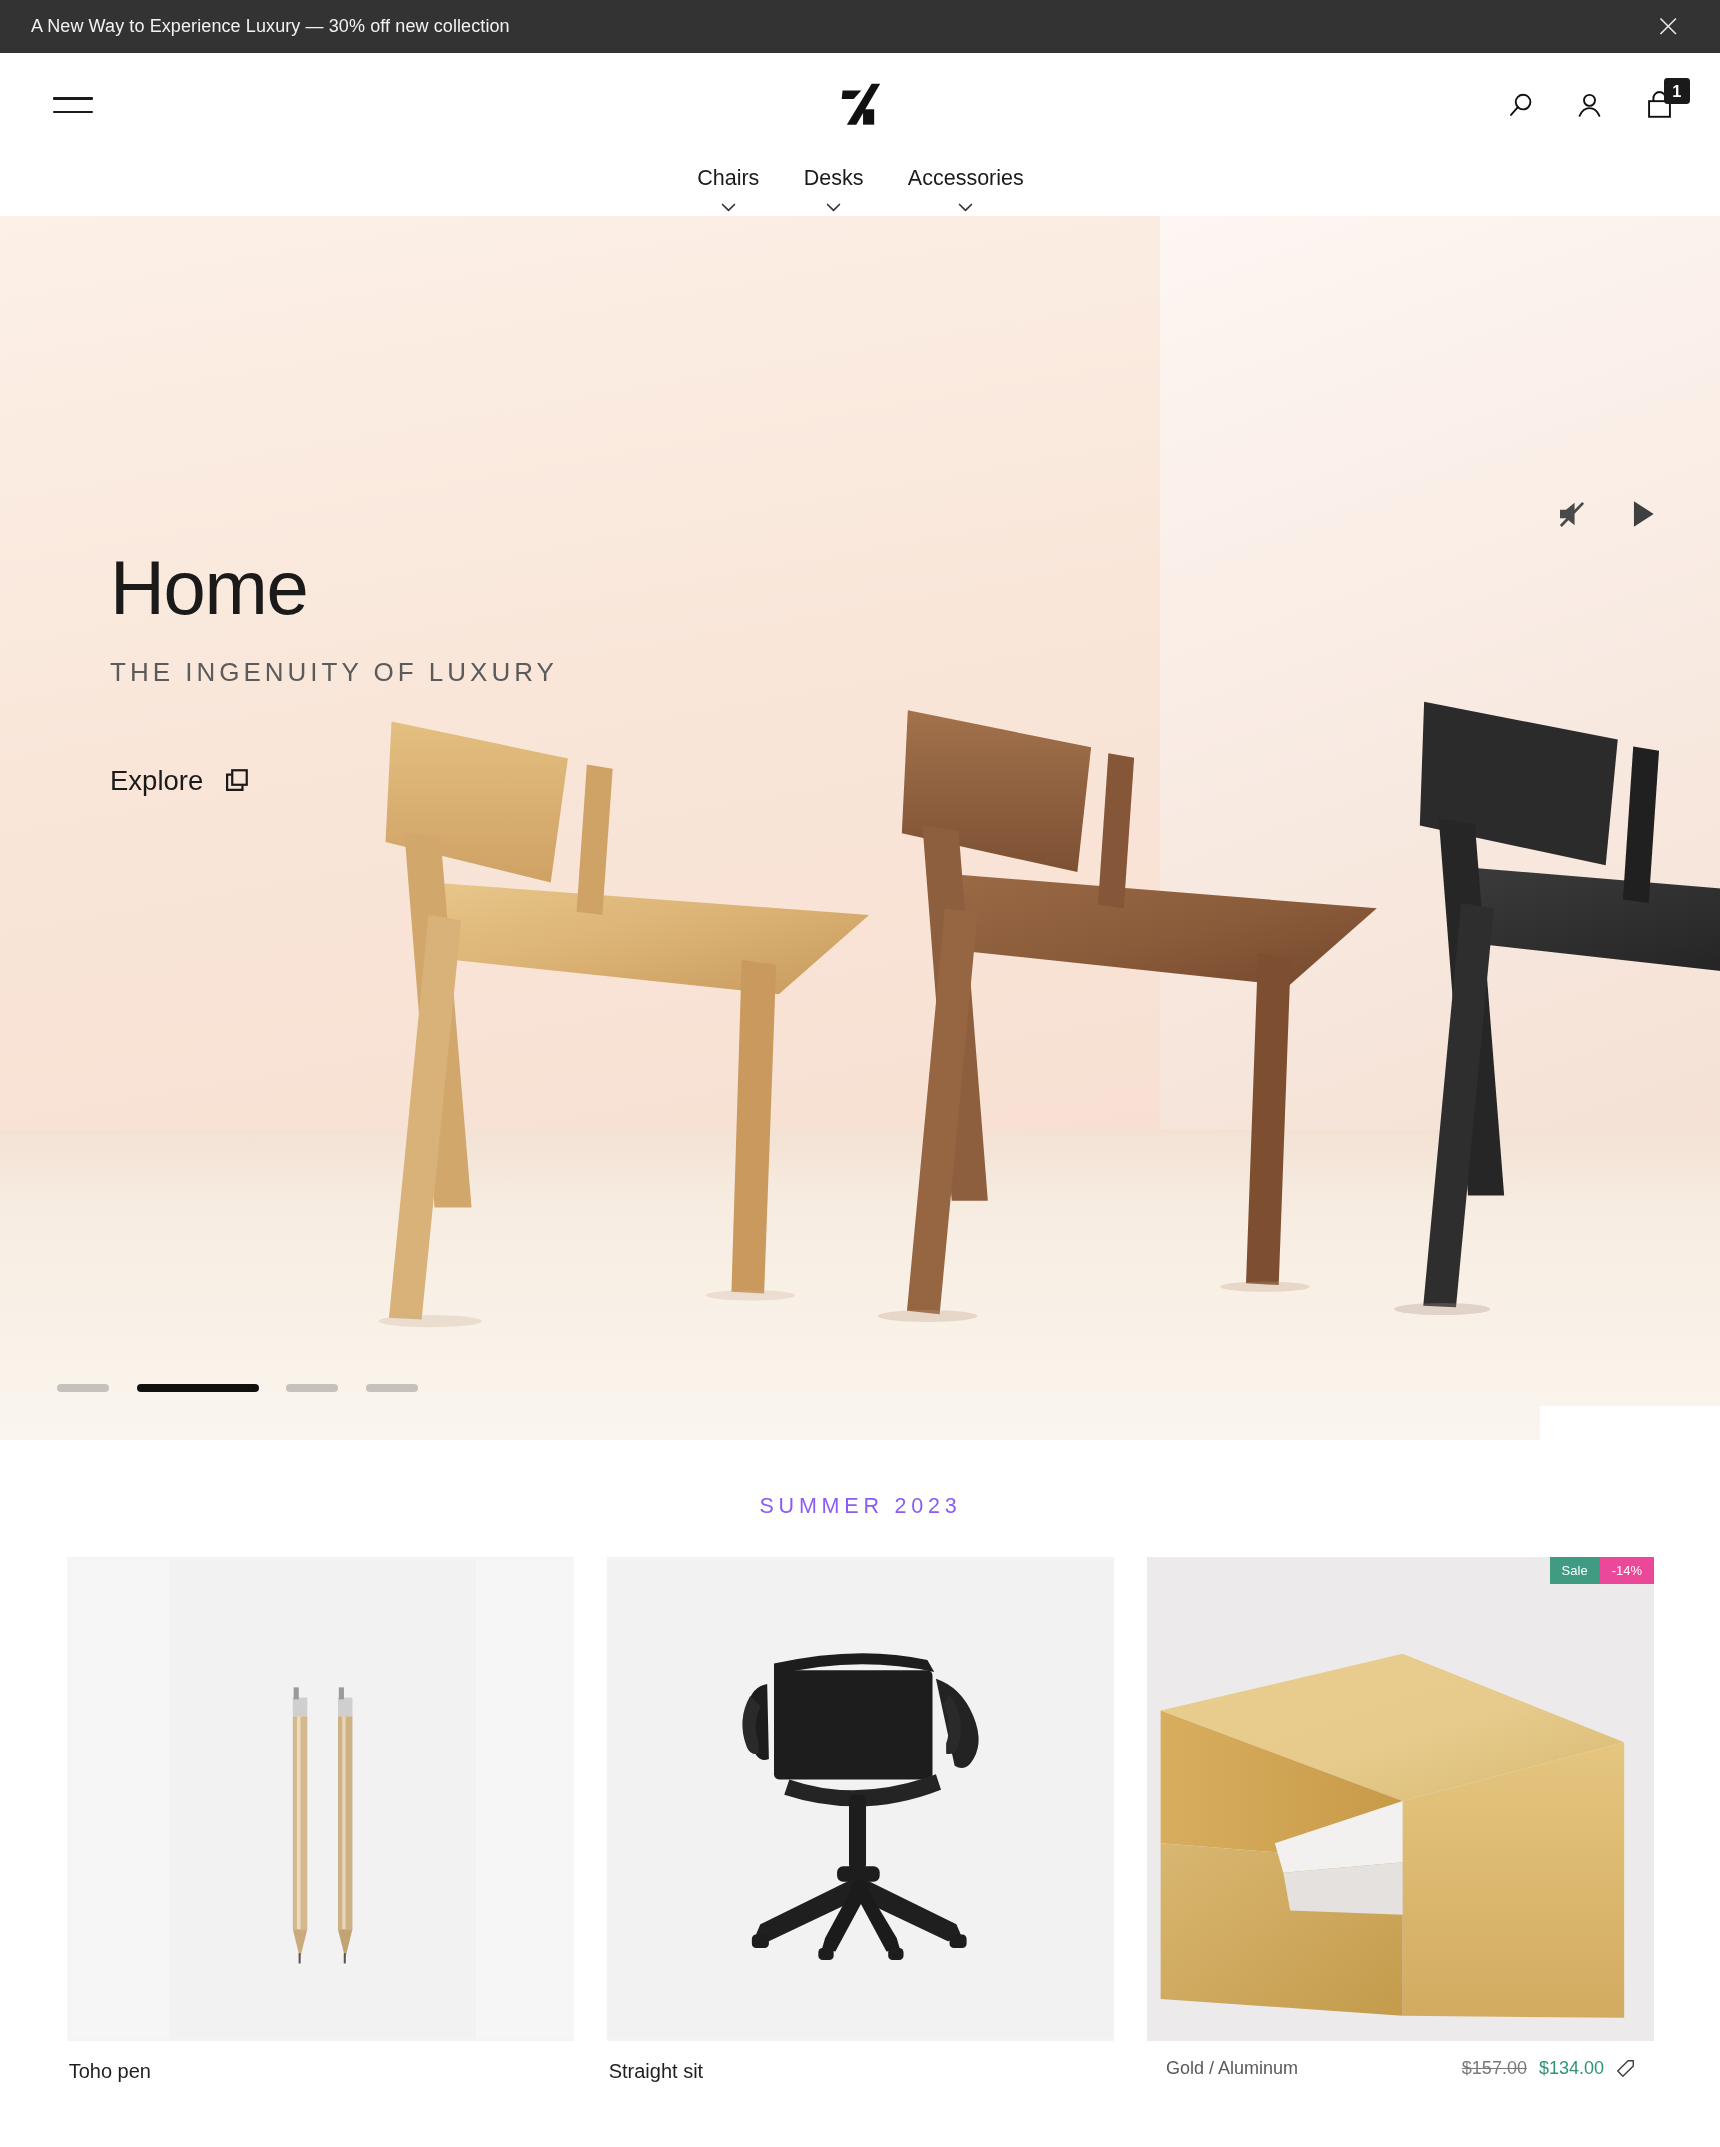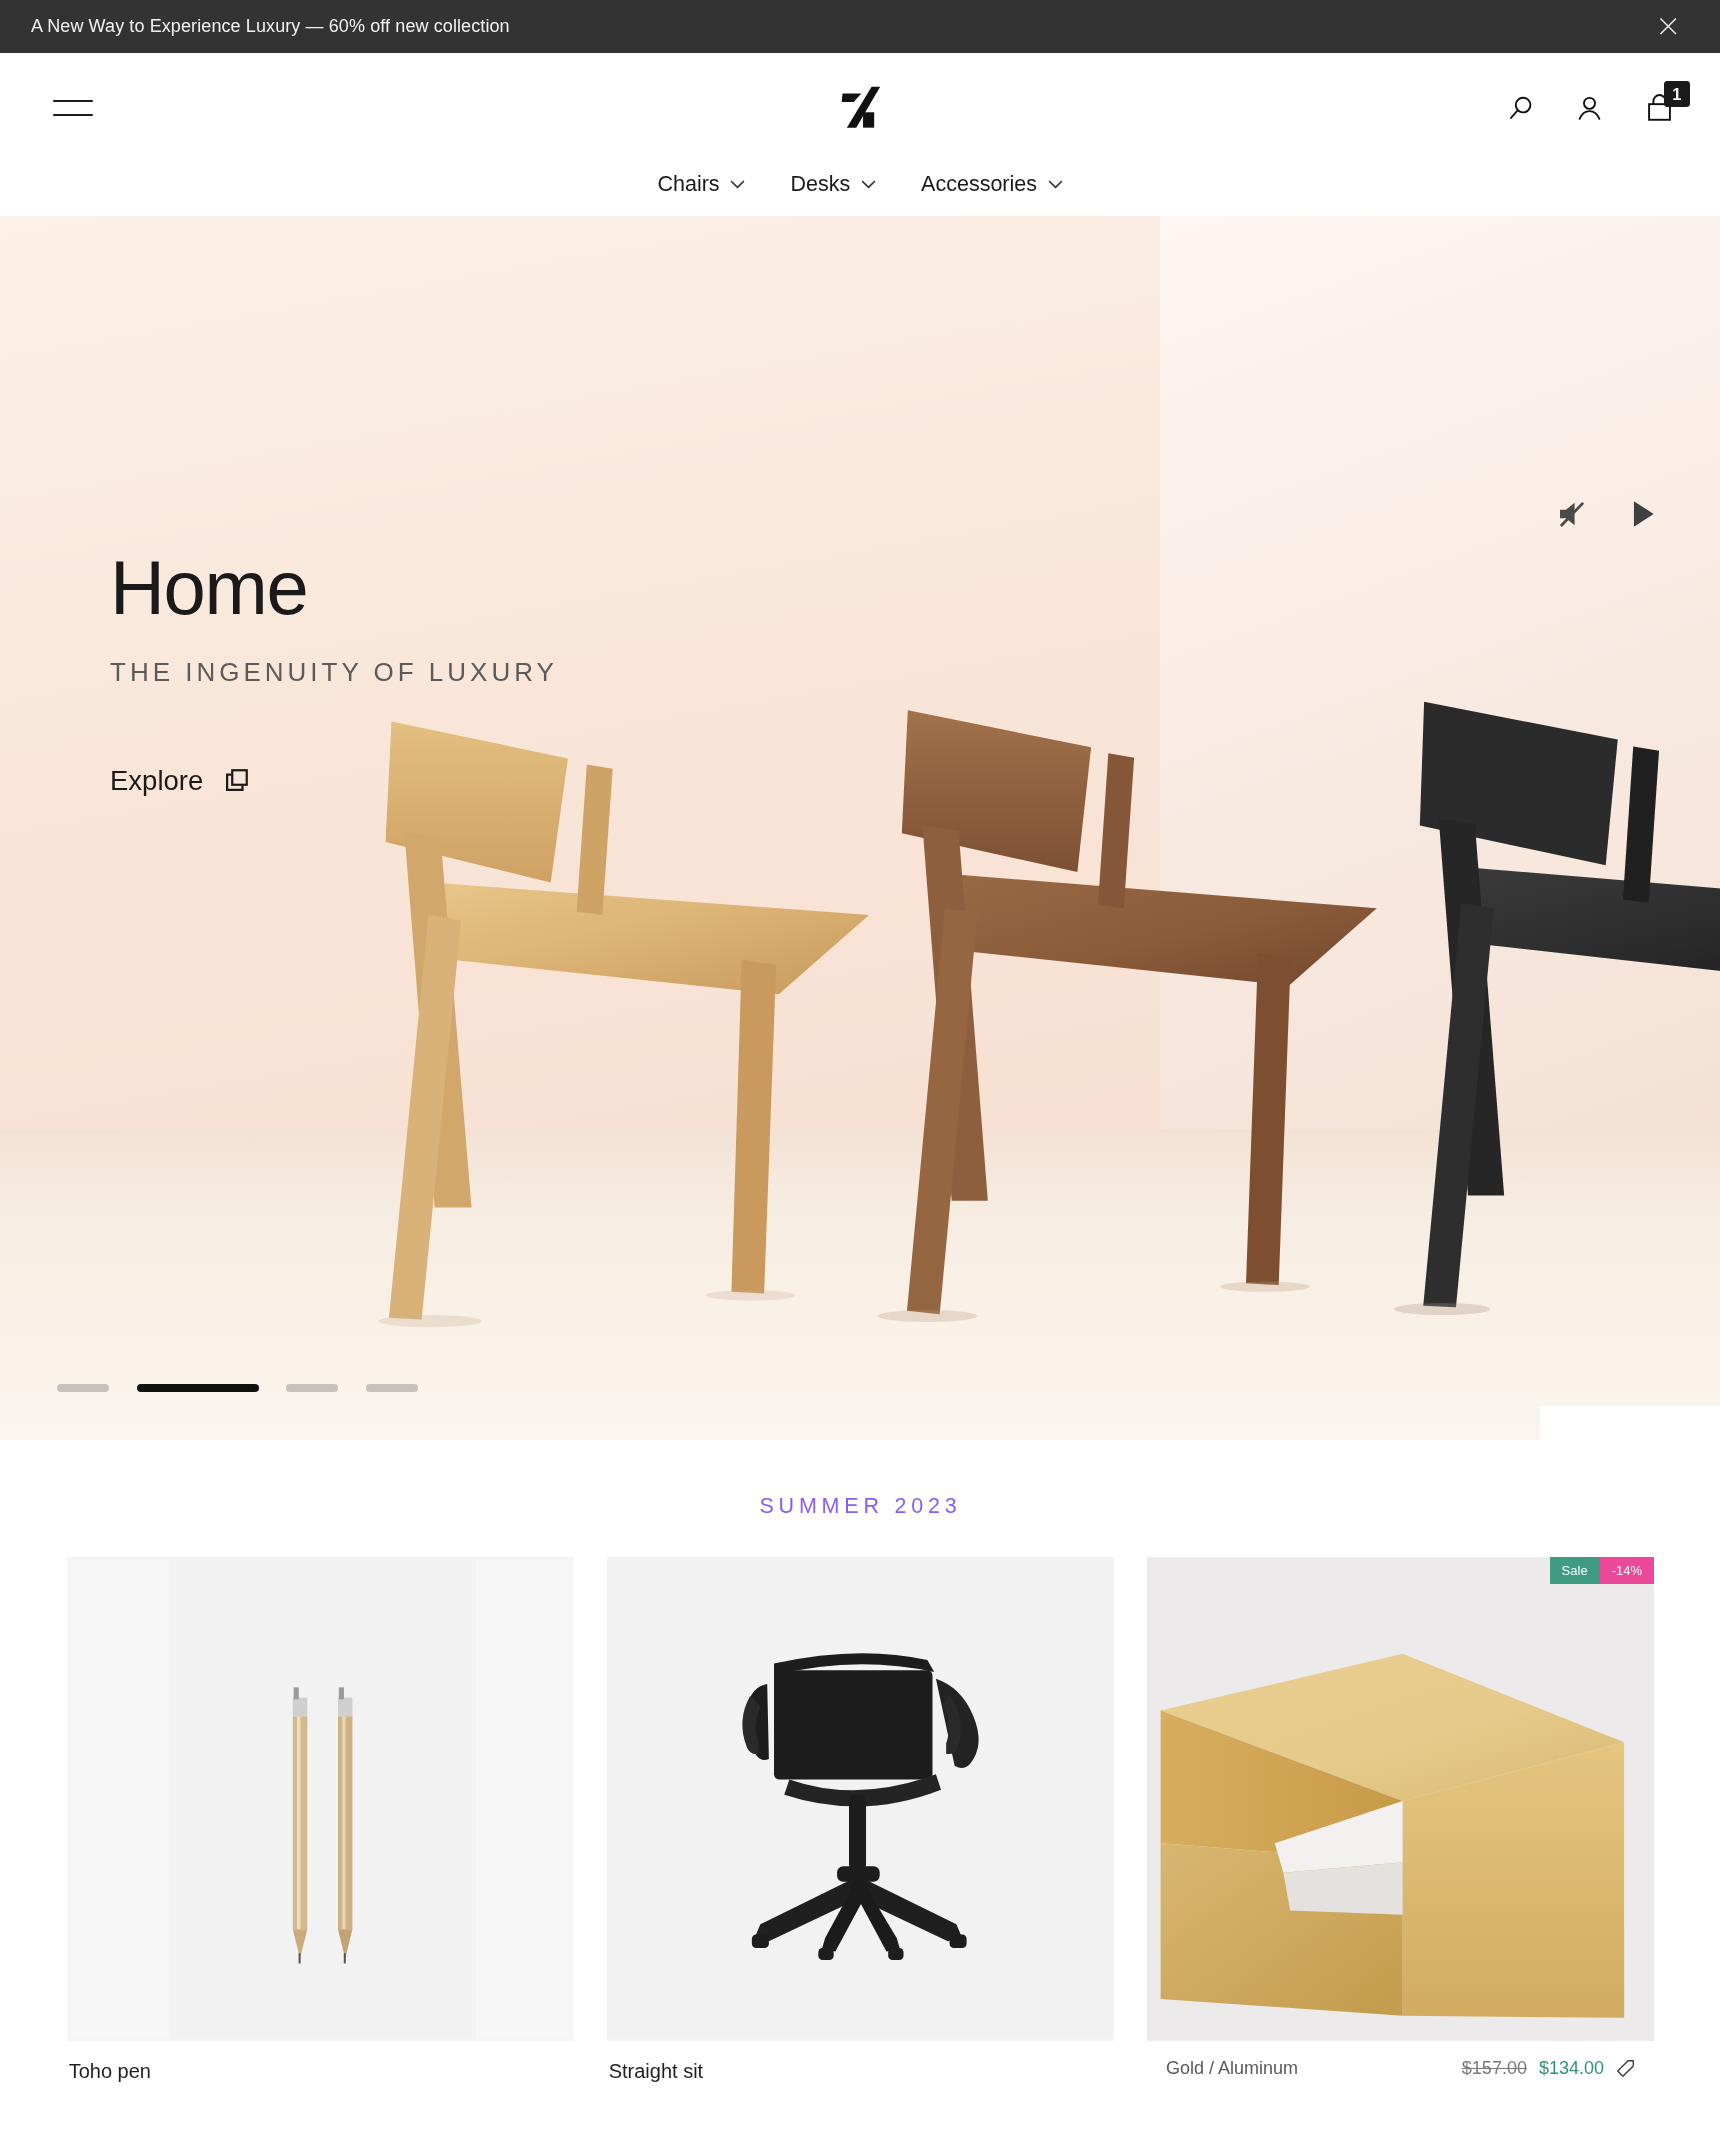"A New Way to Experience" span.announce-text { text: 60% -> 30% }
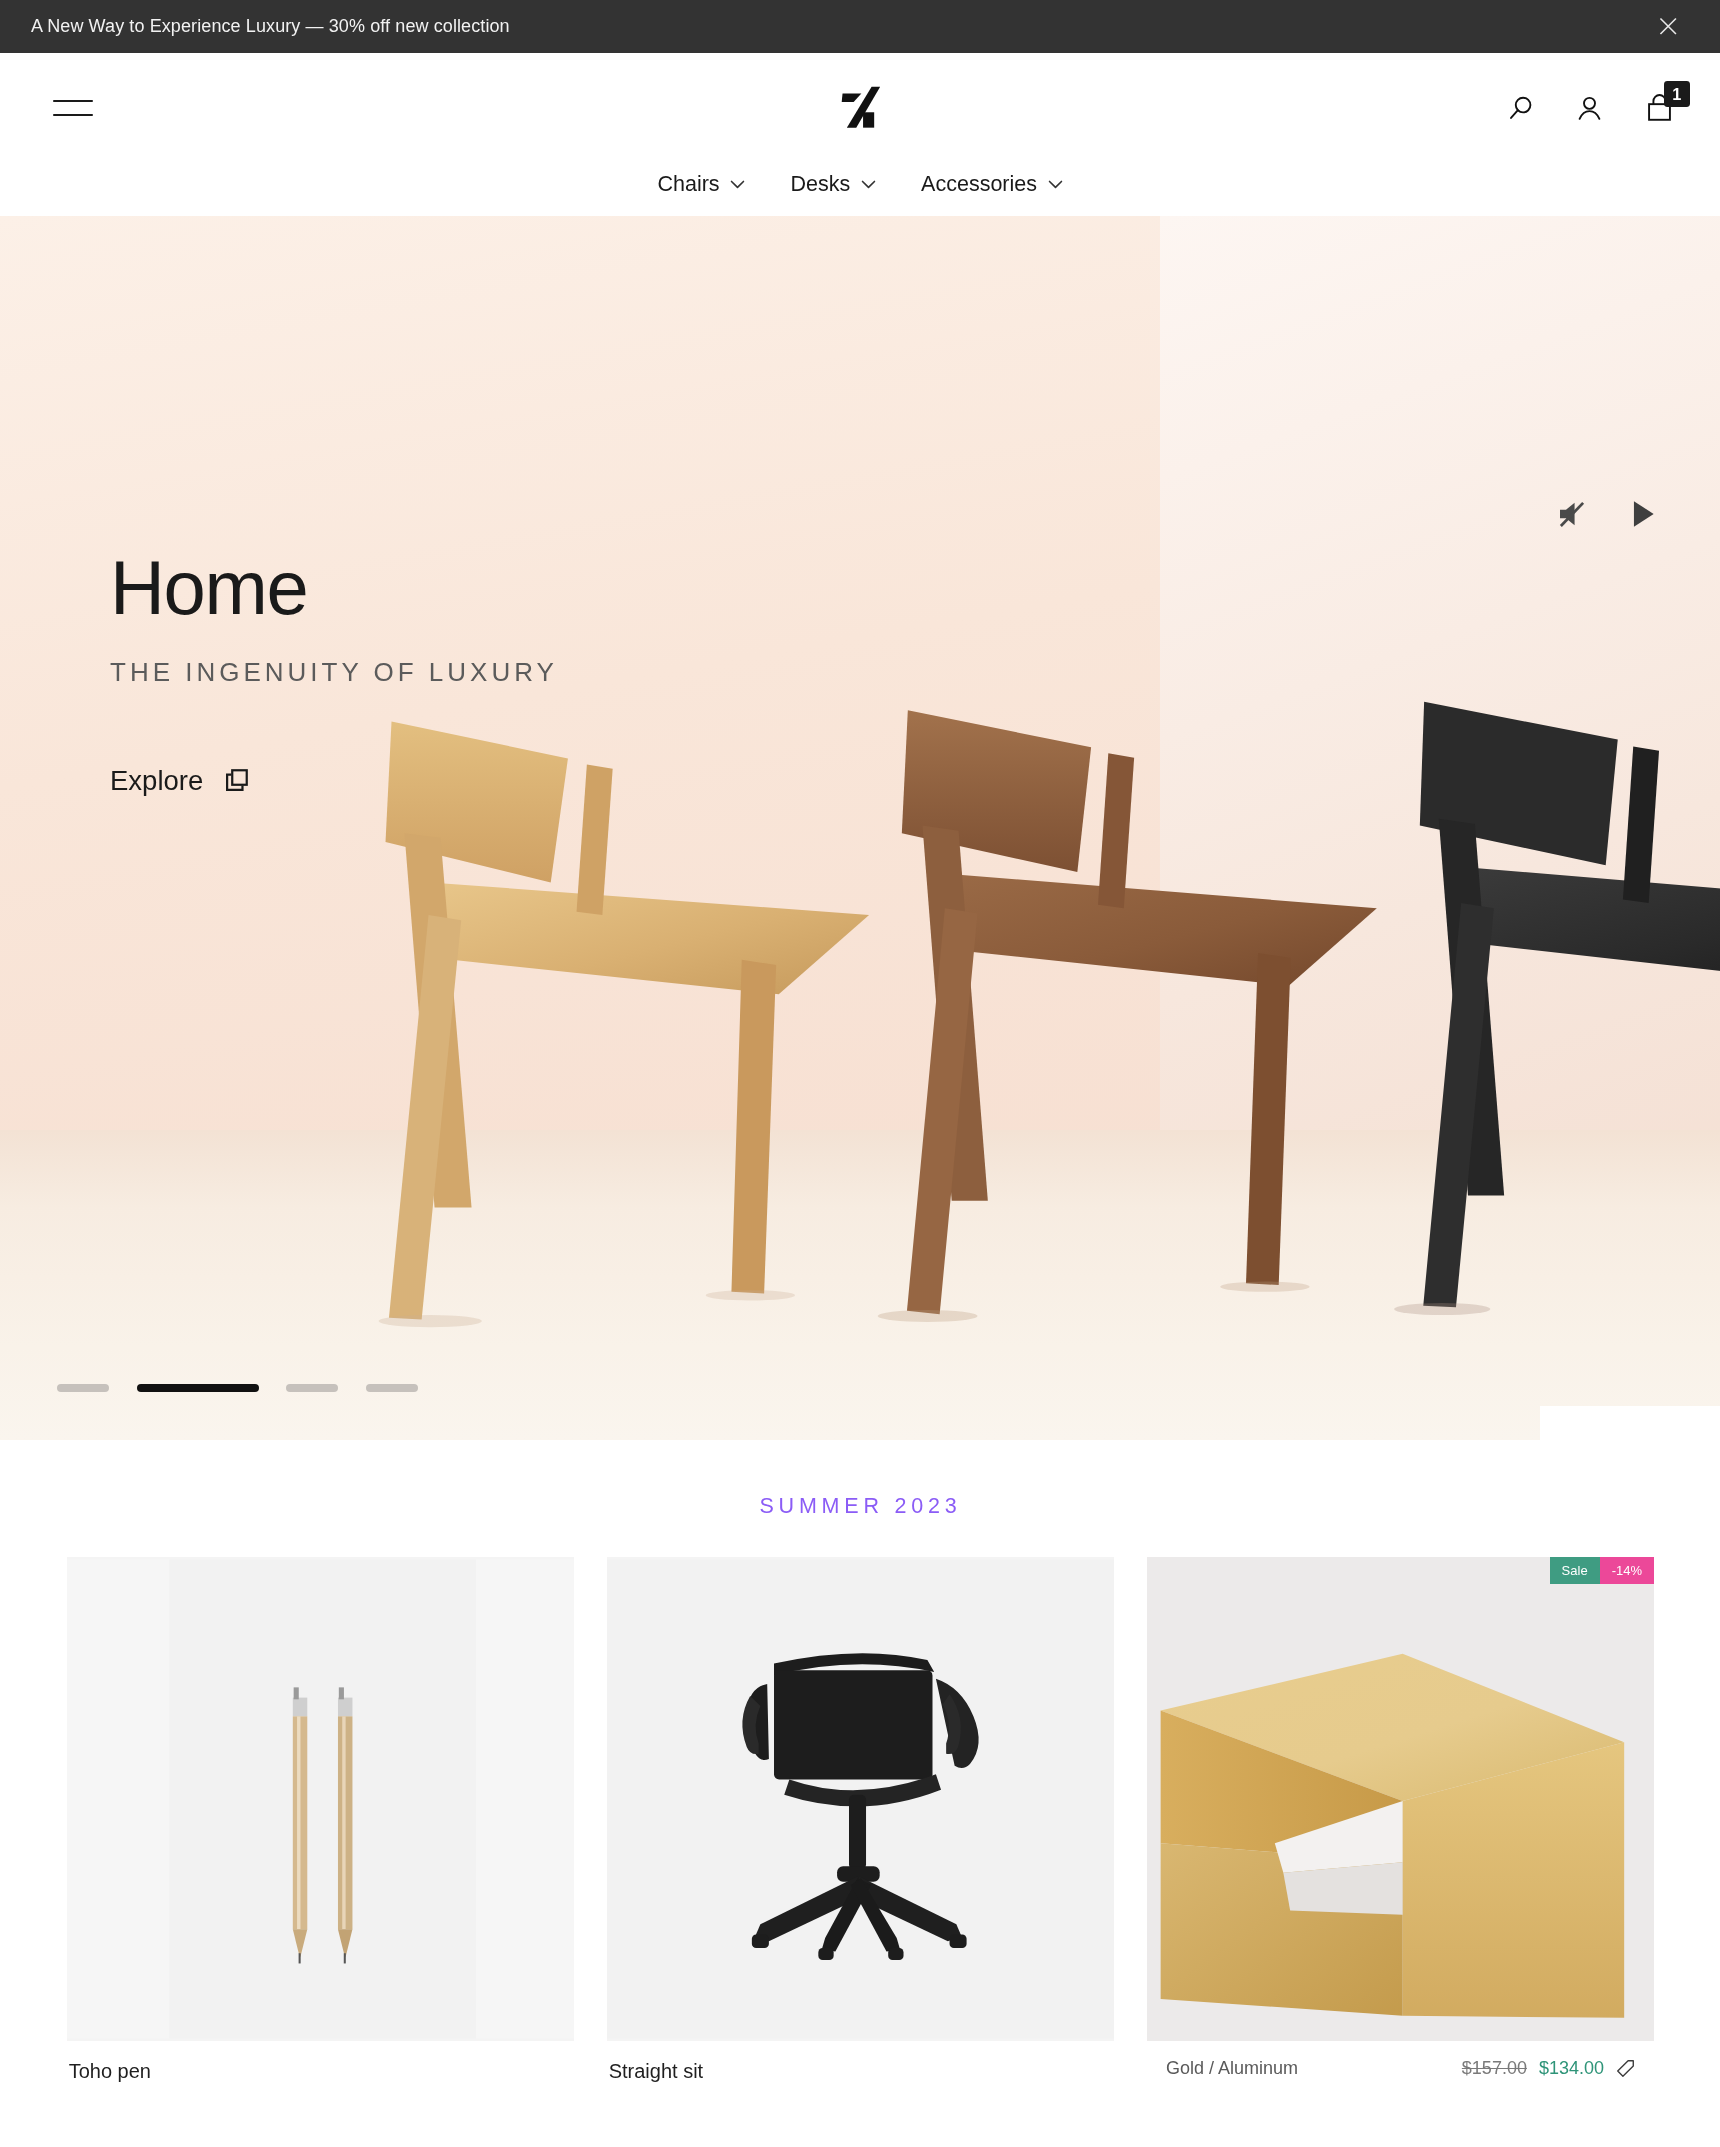"Chairs" .nav-item { flex-direction: none -> column }
